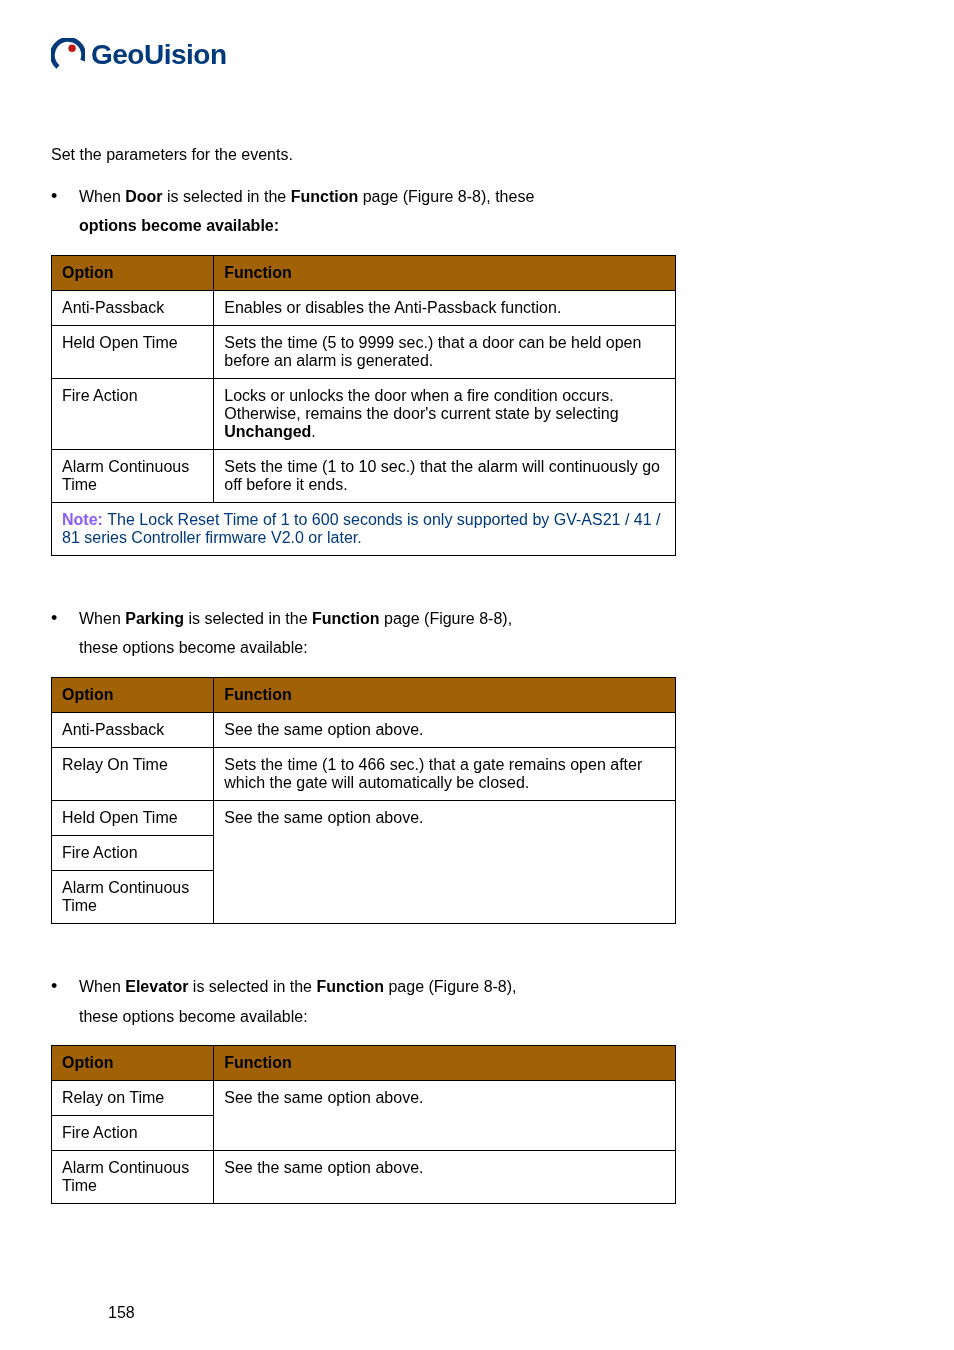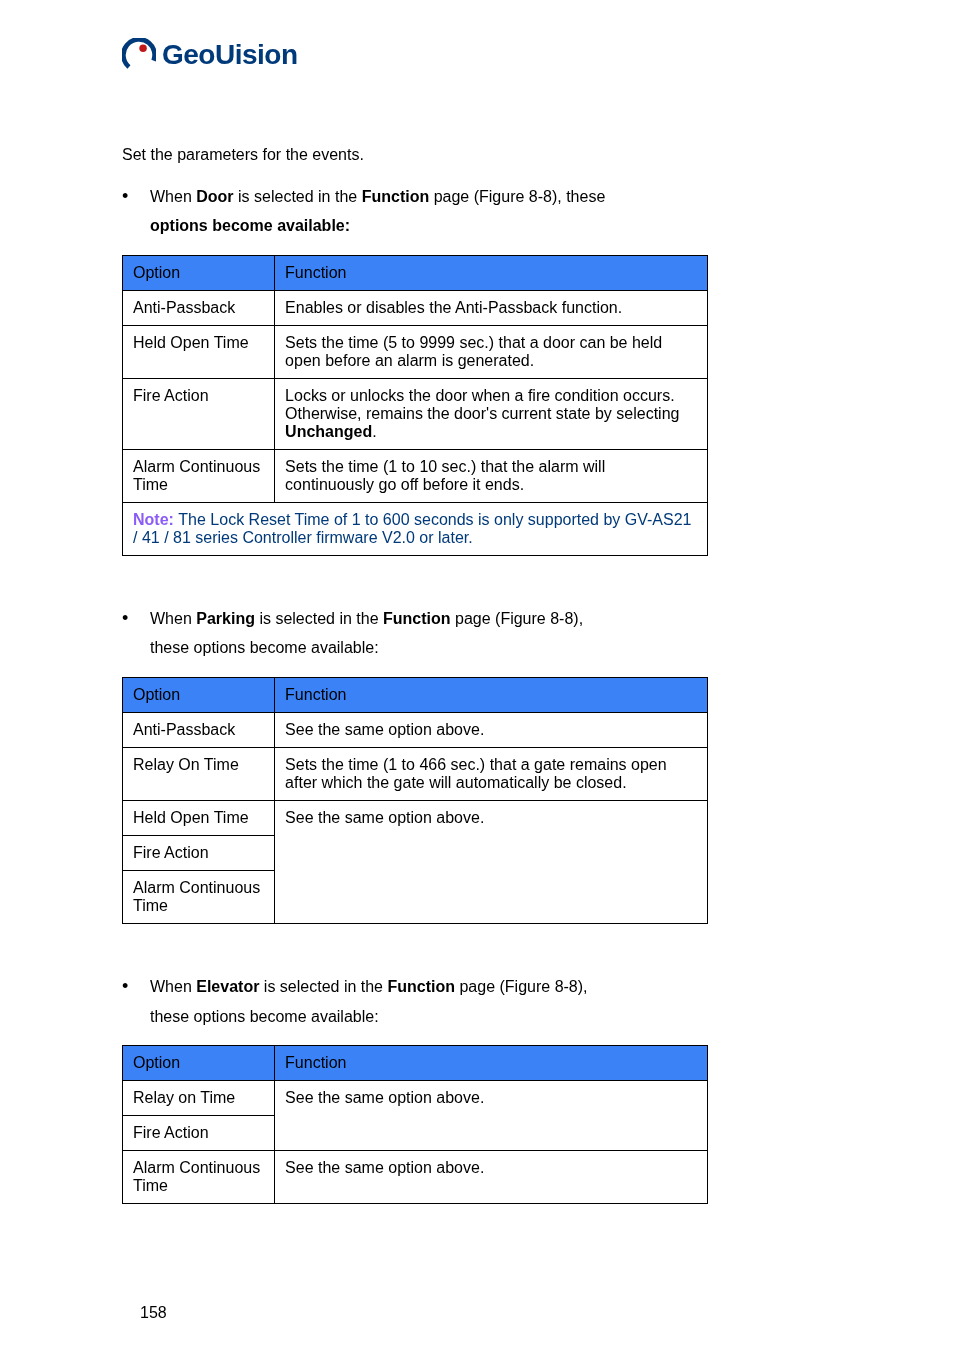"GeoUision" .page { margin-left: 32px -> none; padding: 30px 90px 30px 90px -> 30px 90px 30px 51px }
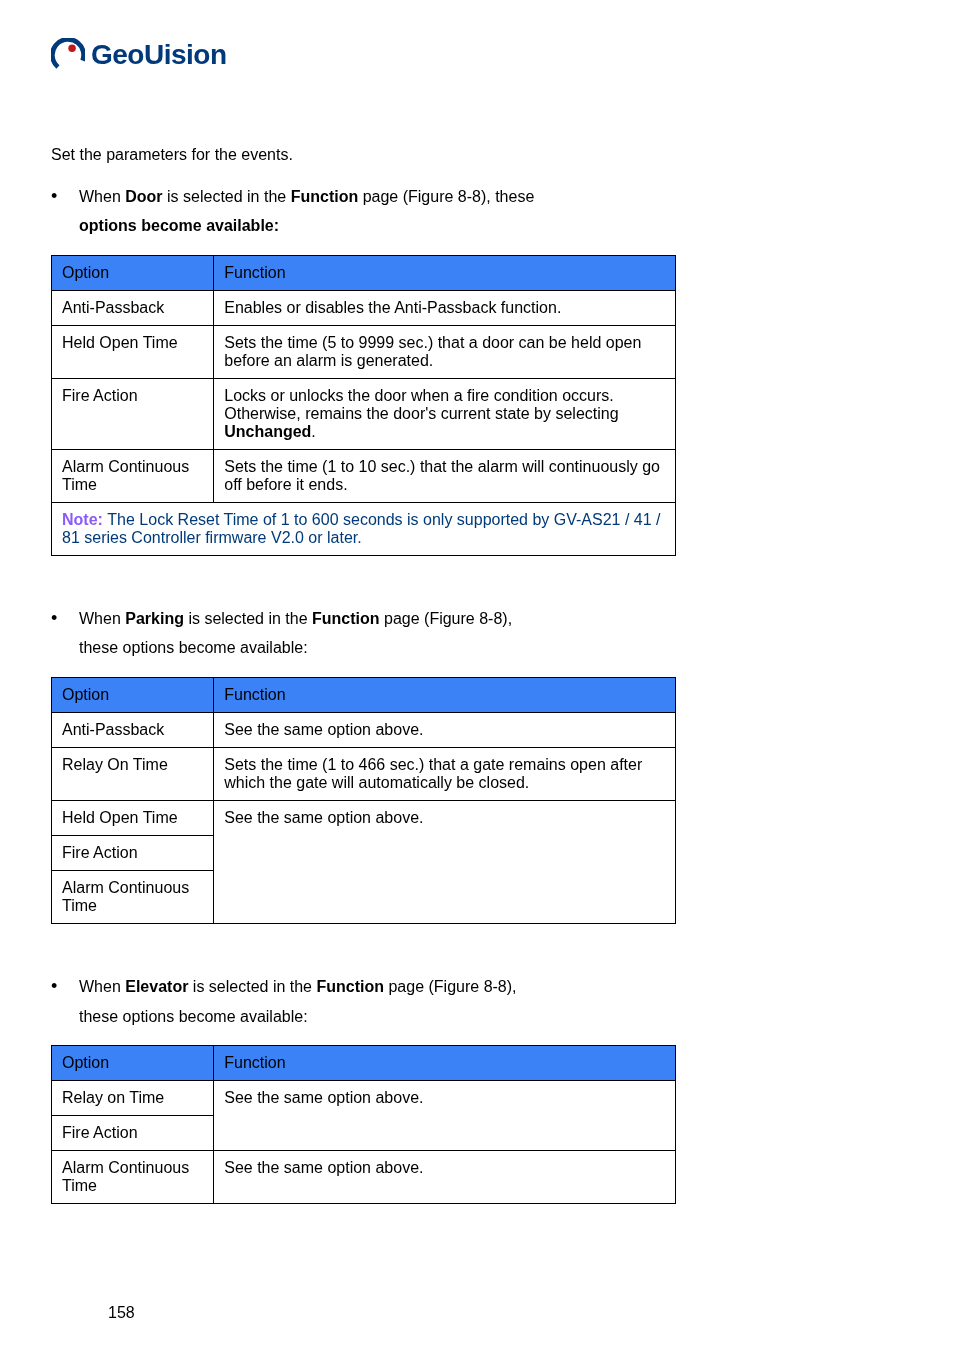"Option" table th { background: #3b82f6 -> #a16207; font-weight: normal -> bold }
